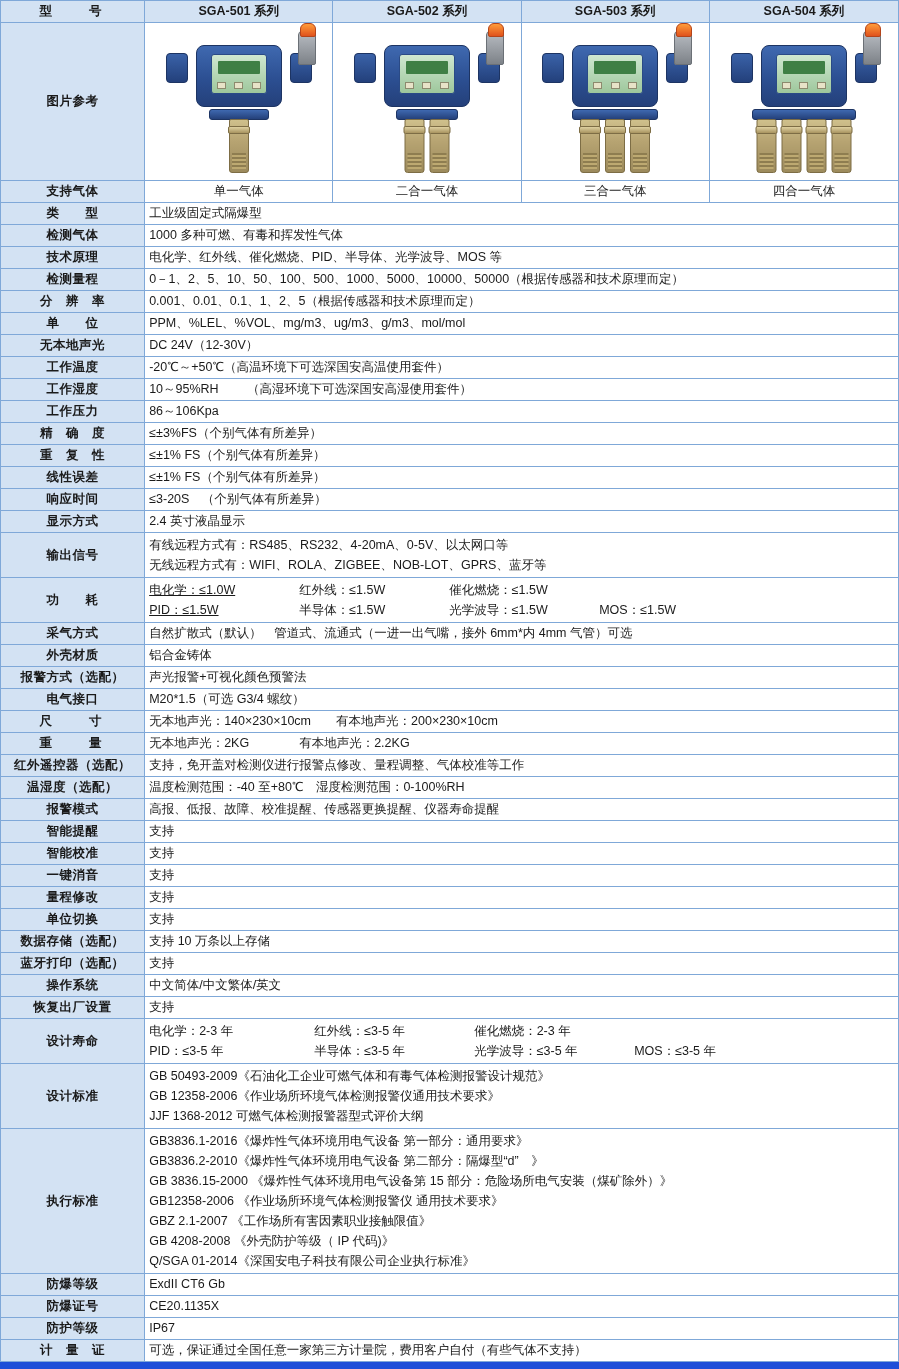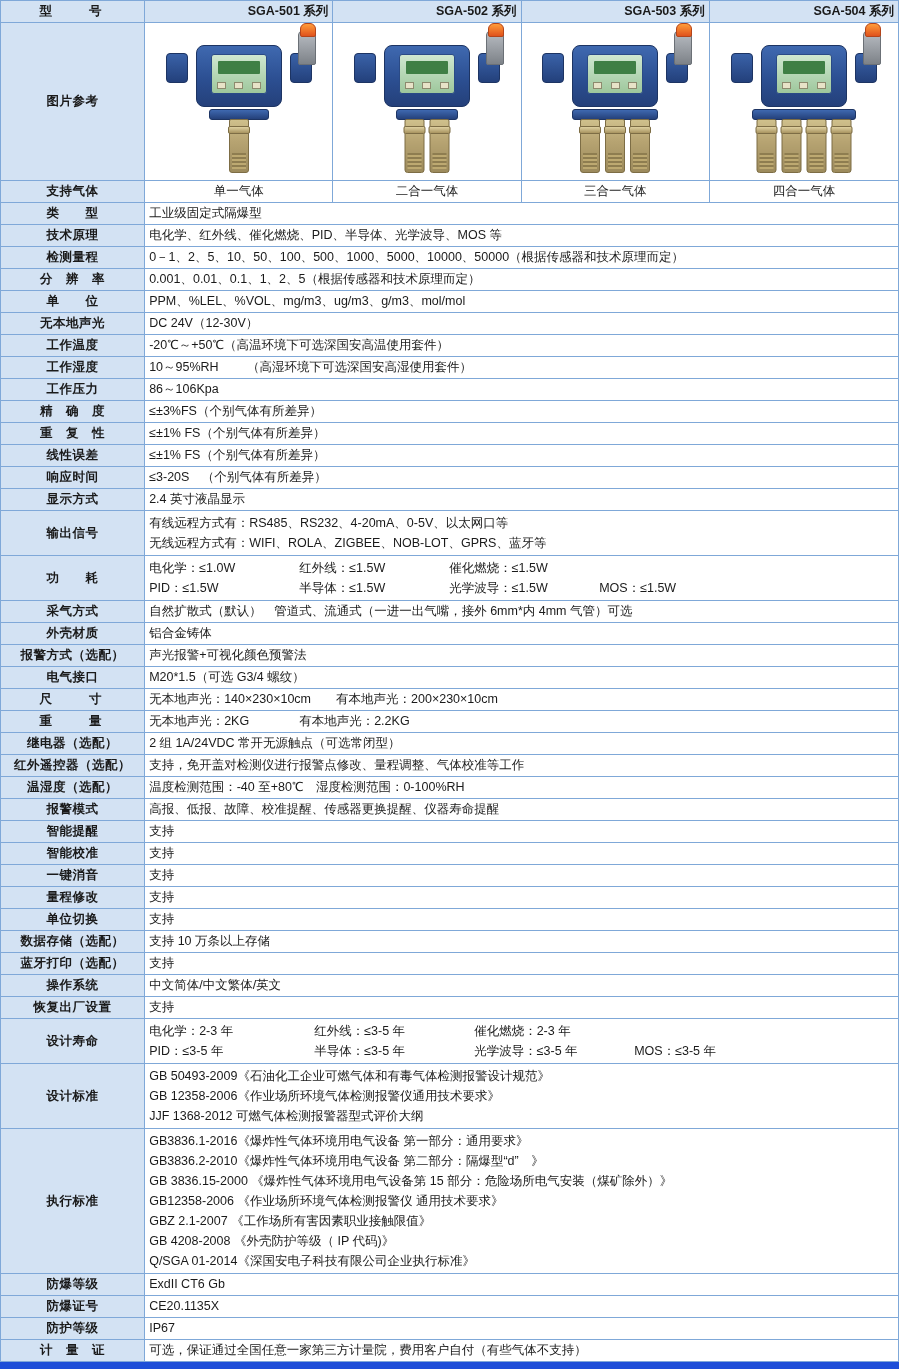"SGA-501 系列" td.modelhead { text-align: right -> center }
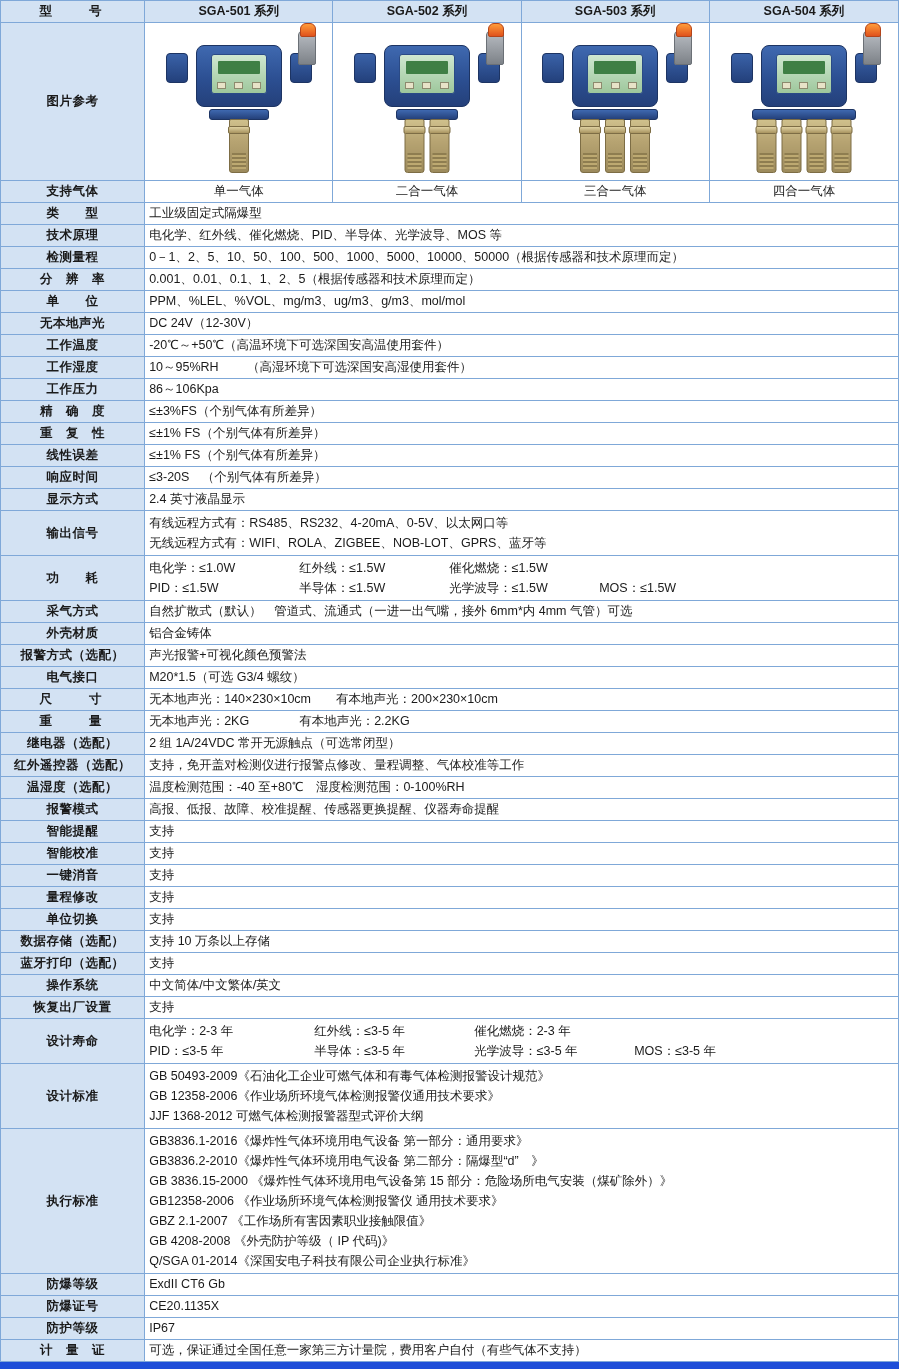"检测气体" tr { html: none -> <tr> <td>检测气体</td> <td>1000 多种可燃、有毒和挥发性气体</td> </tr> }
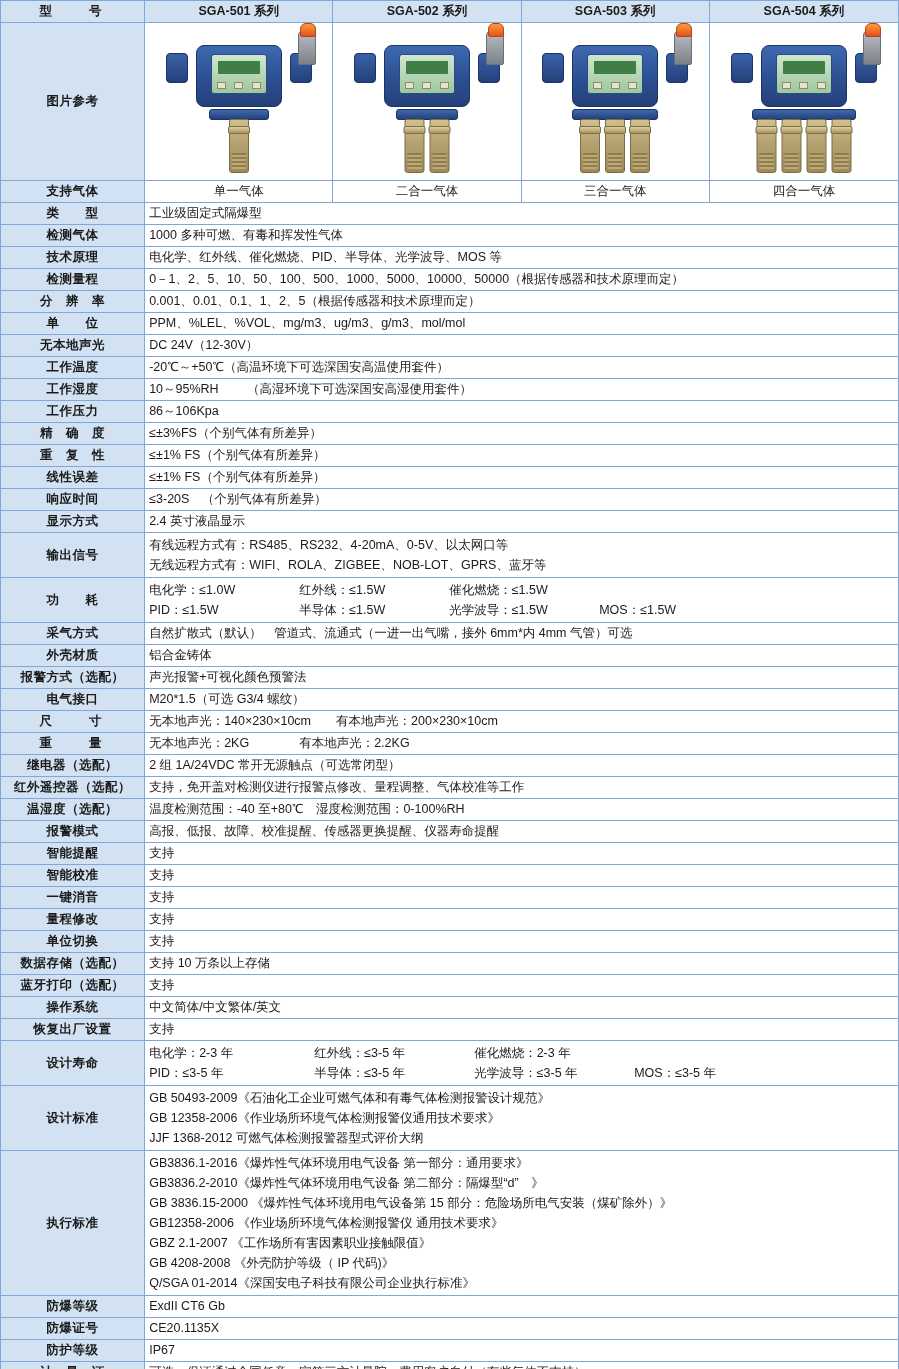"电化学：≤1.0W" .w-pow1 { text-decoration: none -> underline }
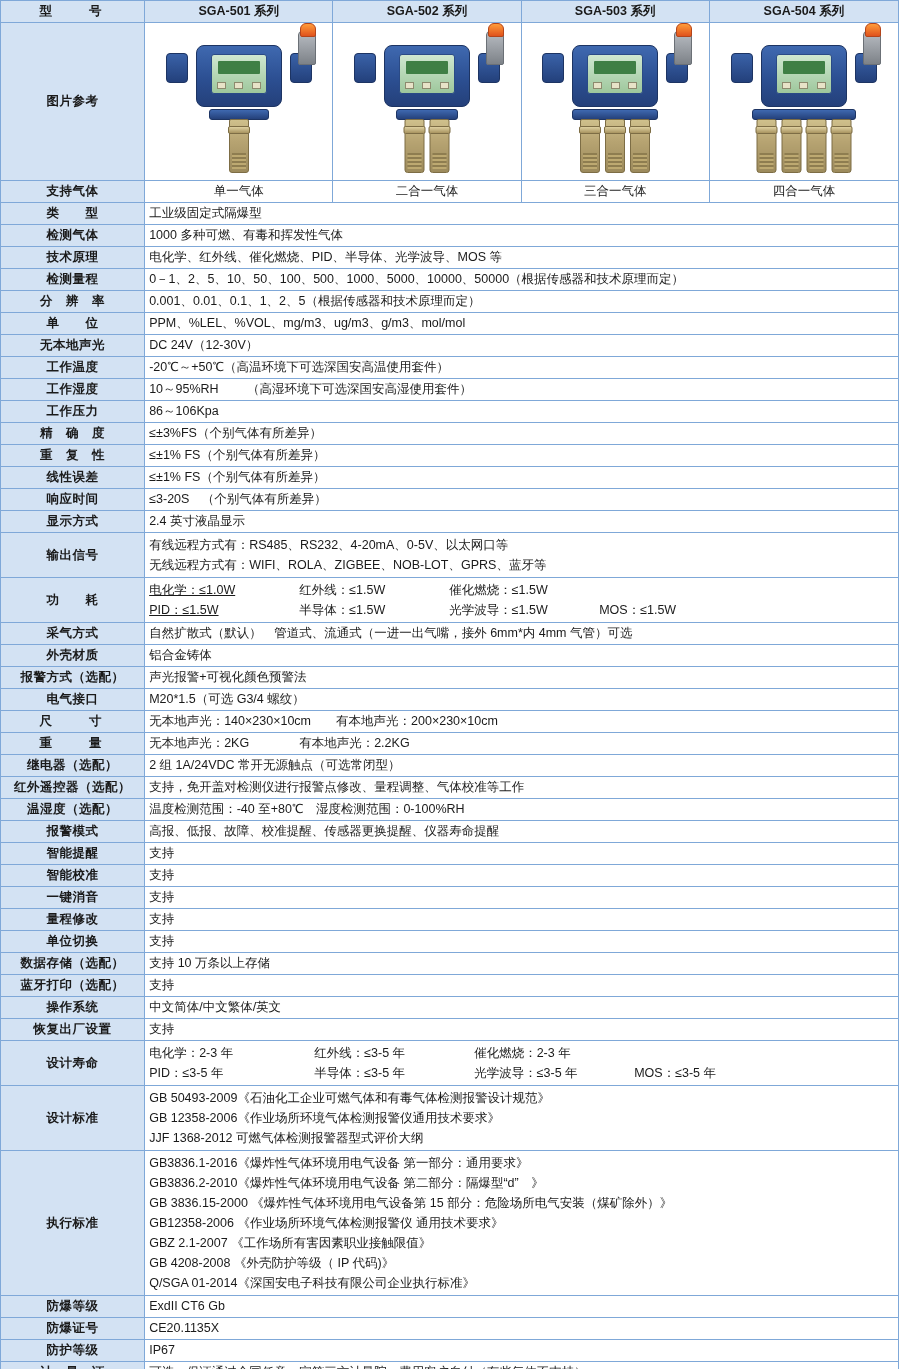"继电器（选配）" tr { html: <tr> <td>继电器（选配）</td> <td>2 组 1A/24VDC 常开无源触点（可选常闭型）</td> </tr> -> none }
